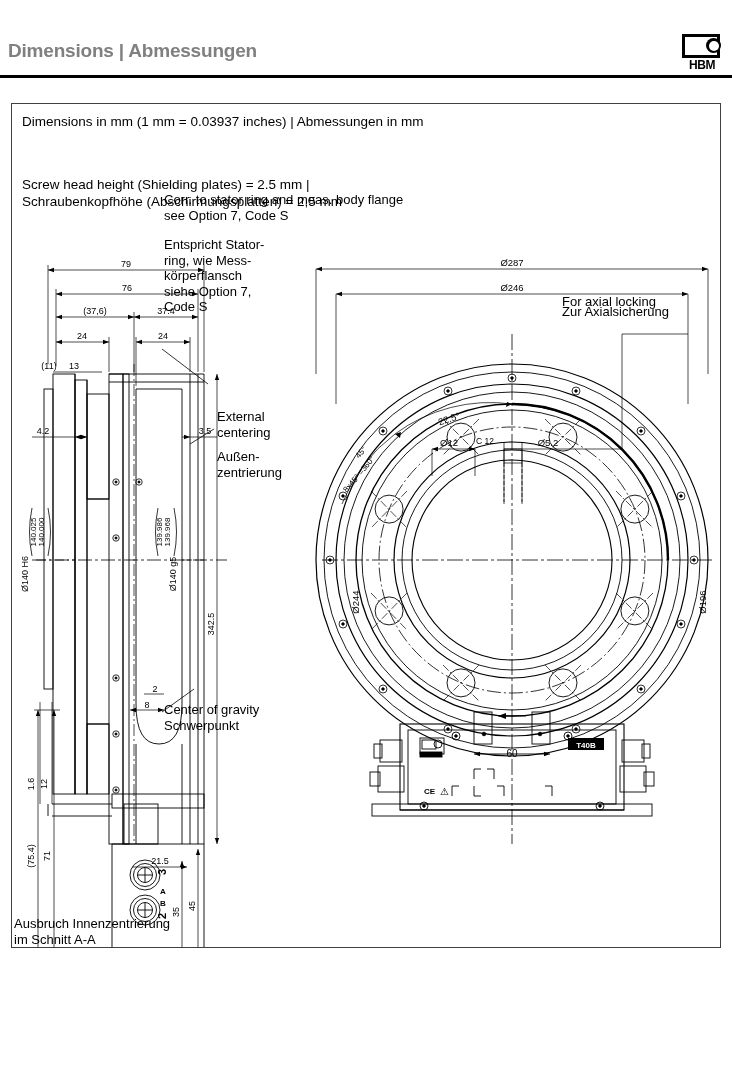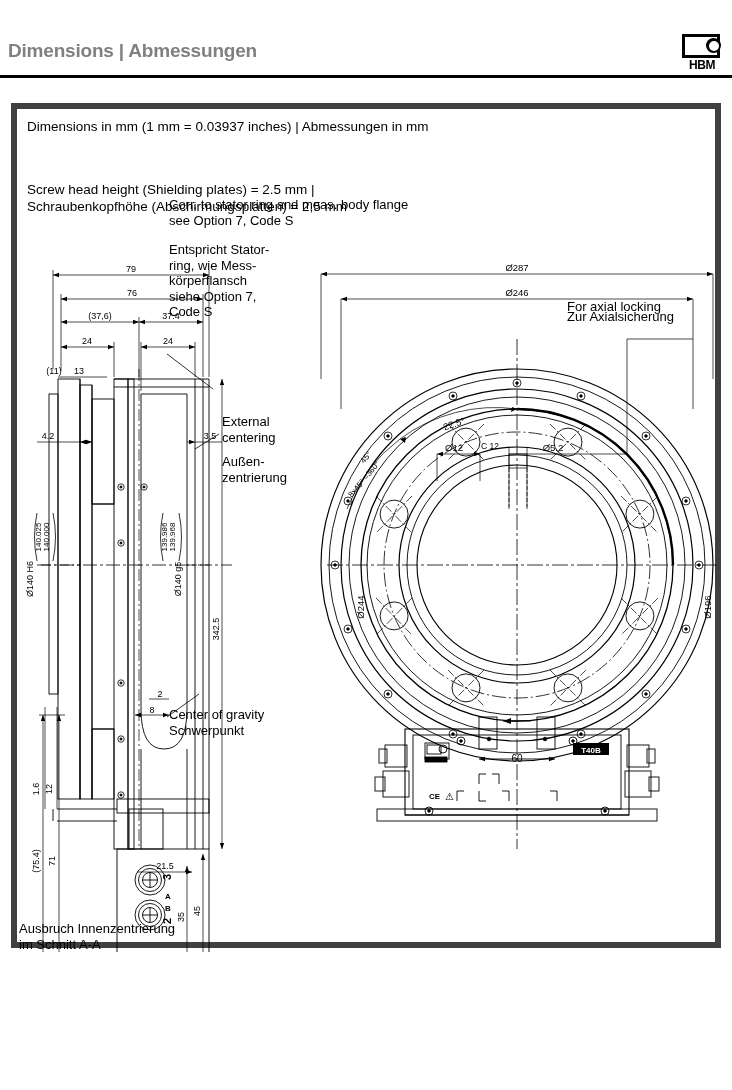"Dimensions in mm (1 mm" #panel { border: 6px solid #404040 -> 1px solid #404040 }
